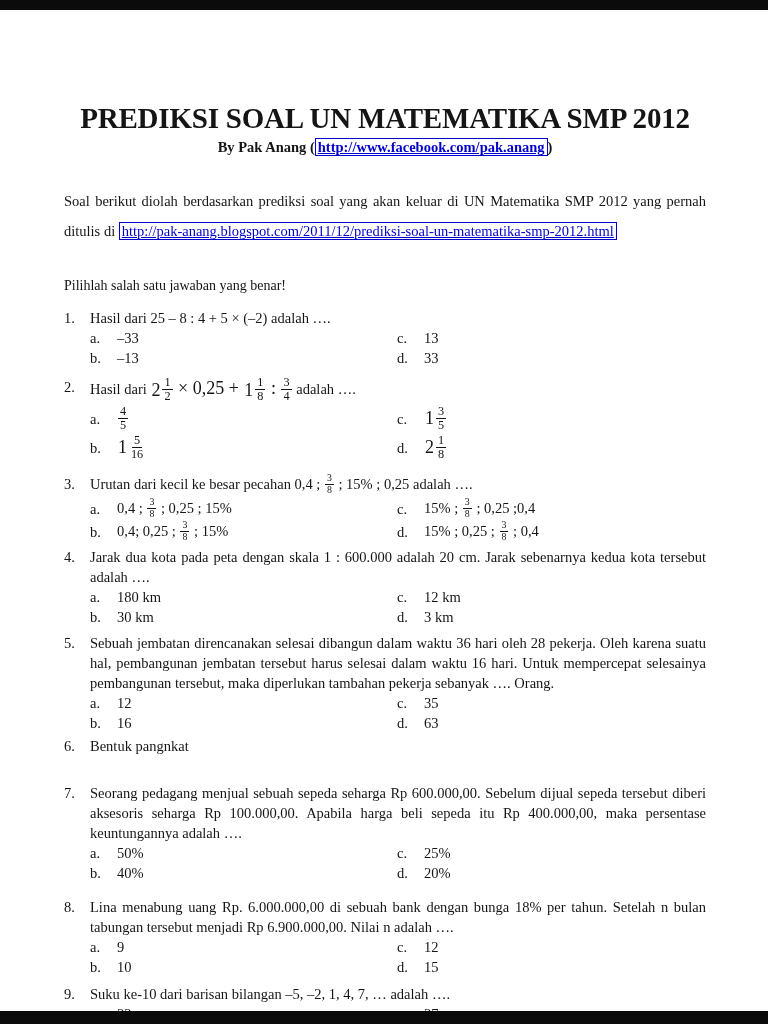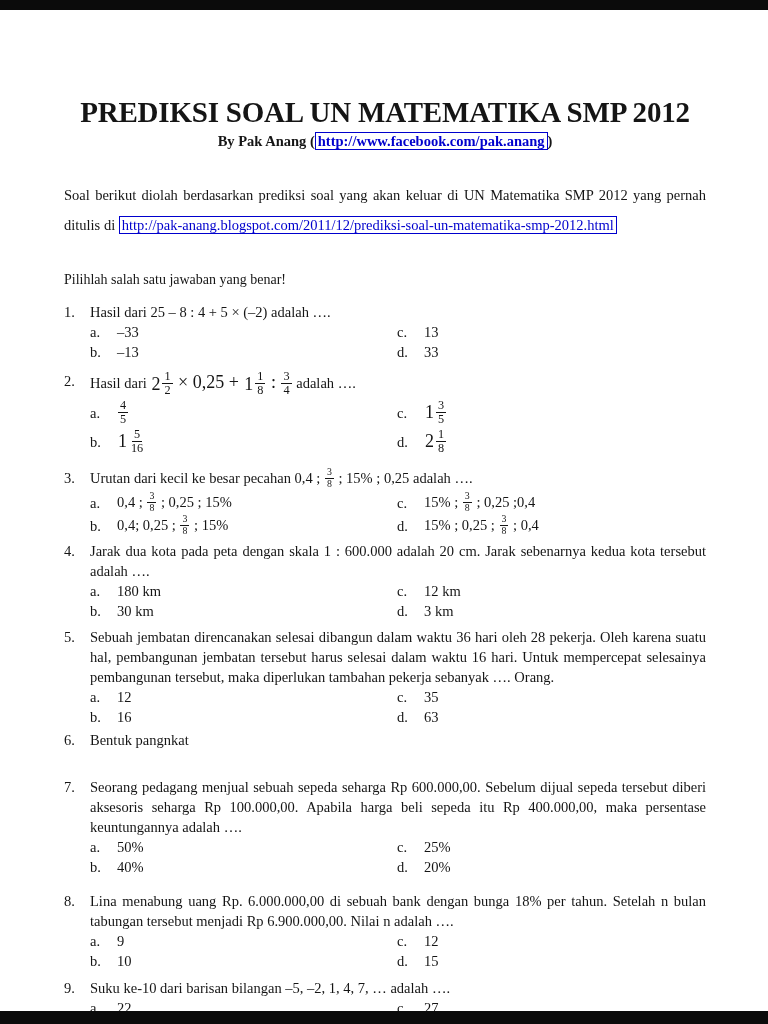"PREDIKSI SOAL UN MATEMATIKA SMP" .page { top: 18px -> 24px }
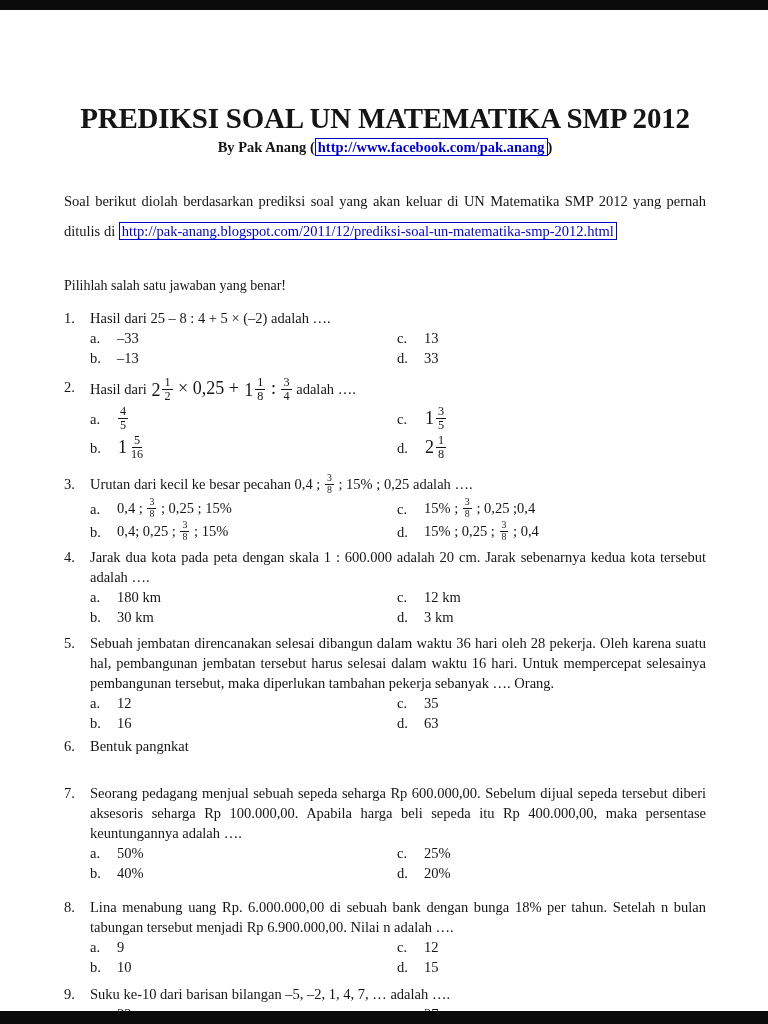"http://www.facebook.com/pak.anang" .doclink { text-decoration: none -> underline }
